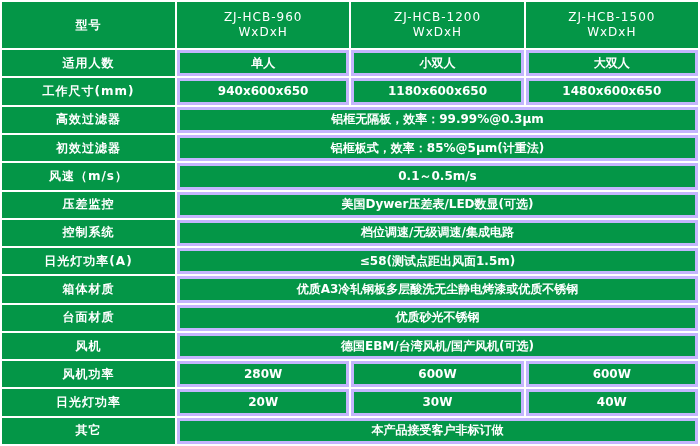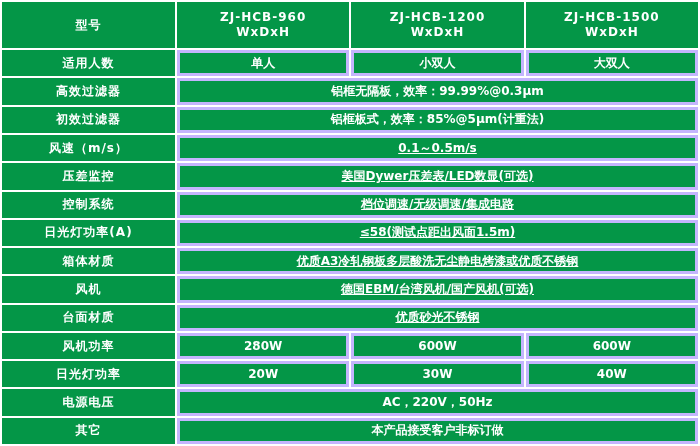"ZJ-HCB-960" td.head { font-weight: bold -> normal }
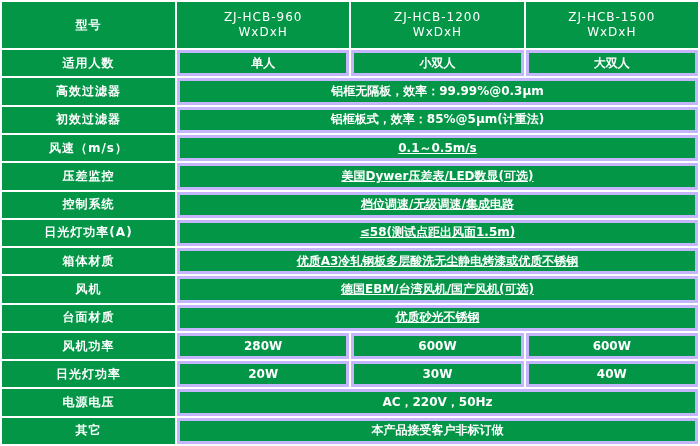"工作尺寸(mm)" tr.r-norm { html: none -> <tr> <td>工作尺寸(mm)</td> <td>940x600x650</td> <td>1180x600x650</td> <td>1480x600x650</td> </tr> }
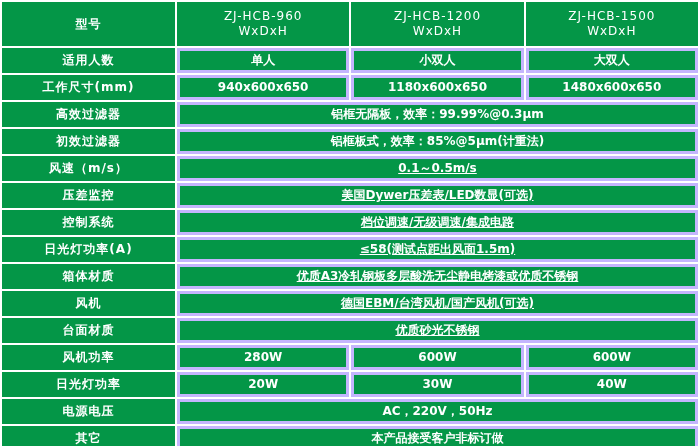"0.1～0.5m/s" td.val.left { text-decoration: underline -> none }
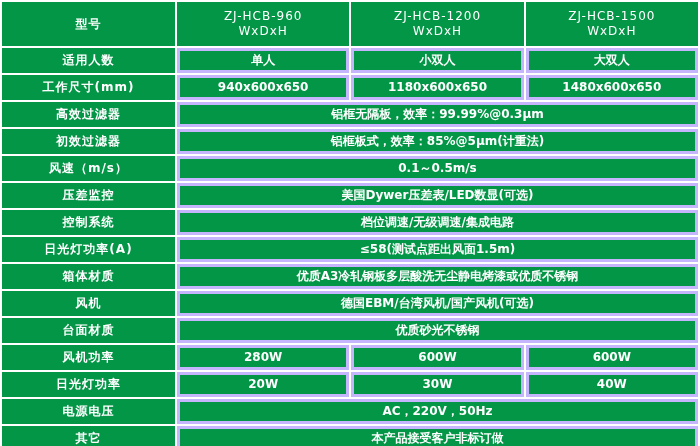"风机" tr.r-norm { order: before "台面材质" -> after "台面材质" }
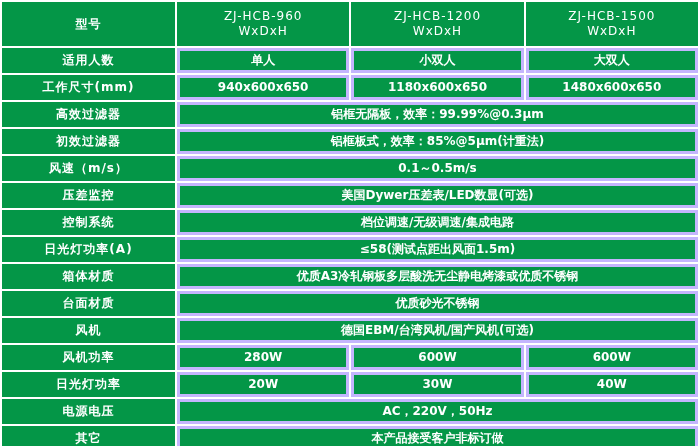"电源电压" tr.r-norm { html: <tr> <td>电源电压</td> <td>AC，220V，50Hz</td> </tr> -> none }
